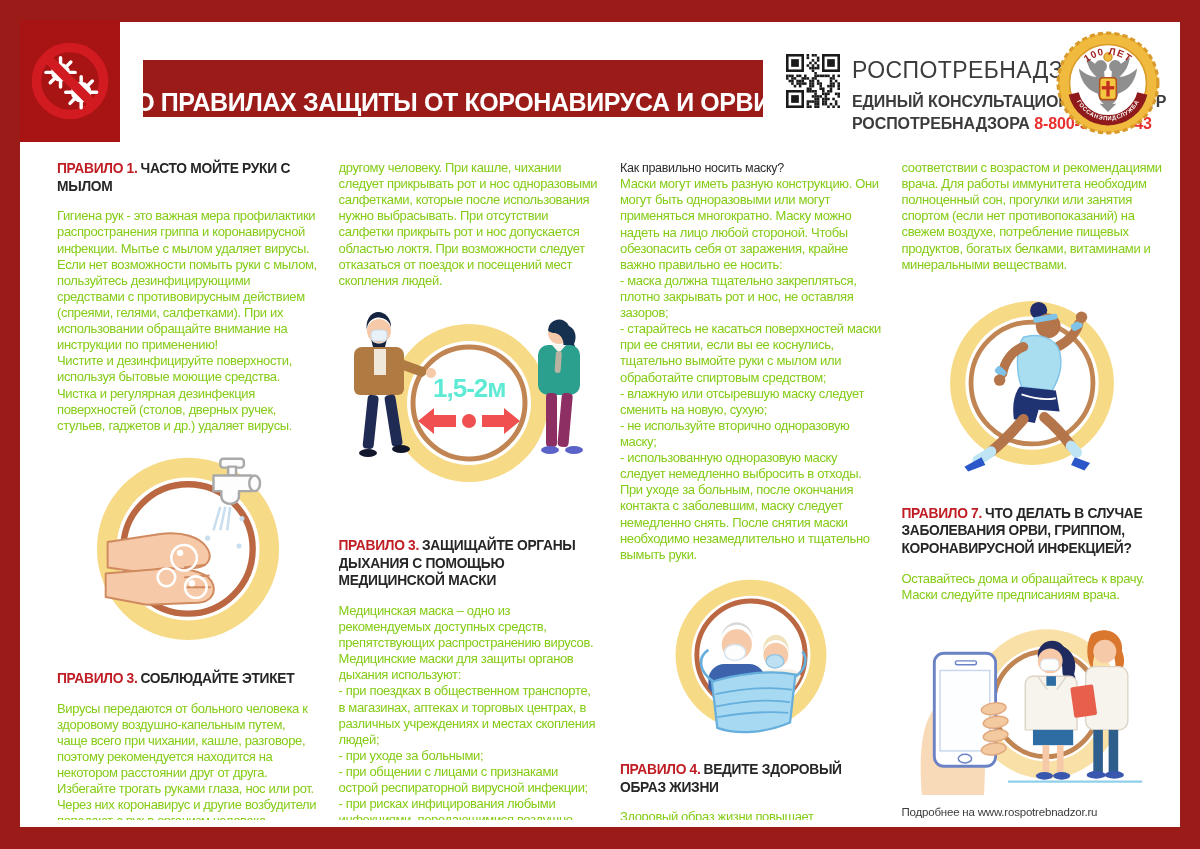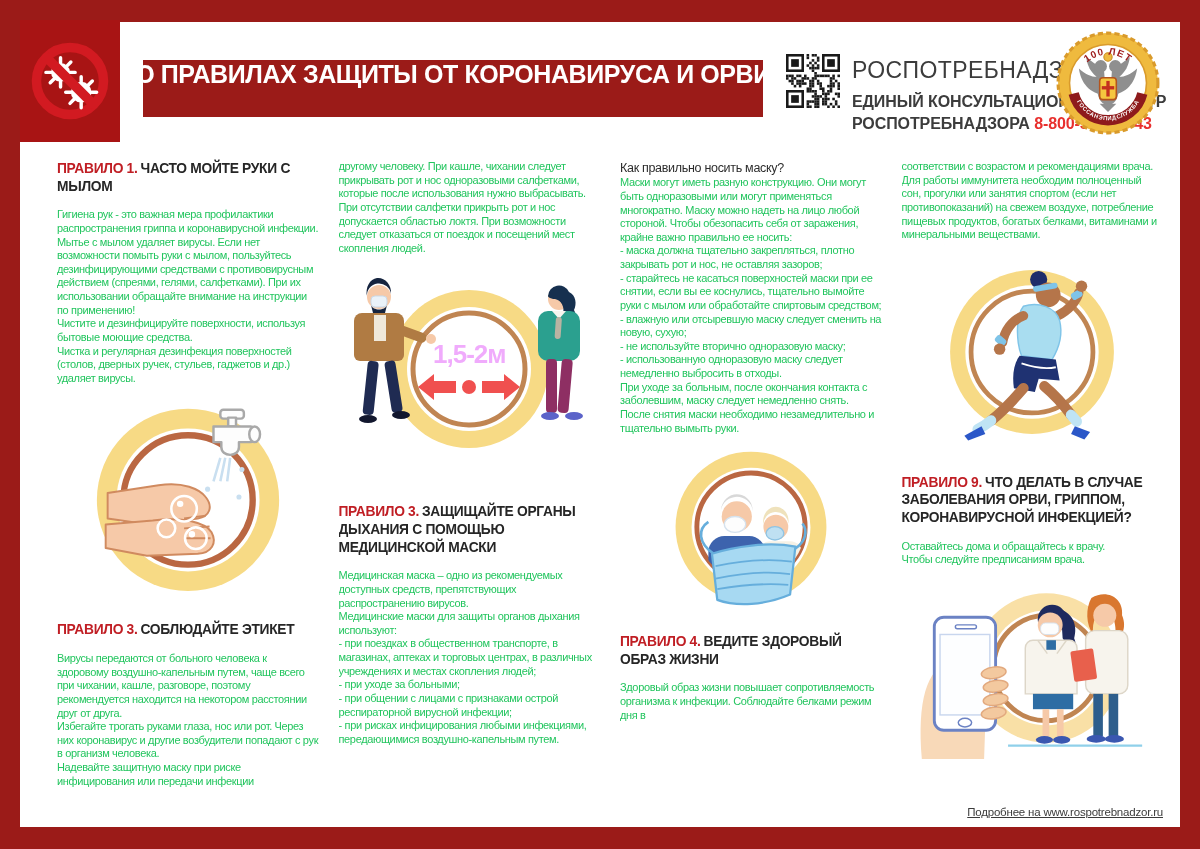"О ПРАВИЛАХ ЗАЩИТЫ ОТ КОРОНАВИРУСА" .title-banner { align-items: flex-start -> flex-end }
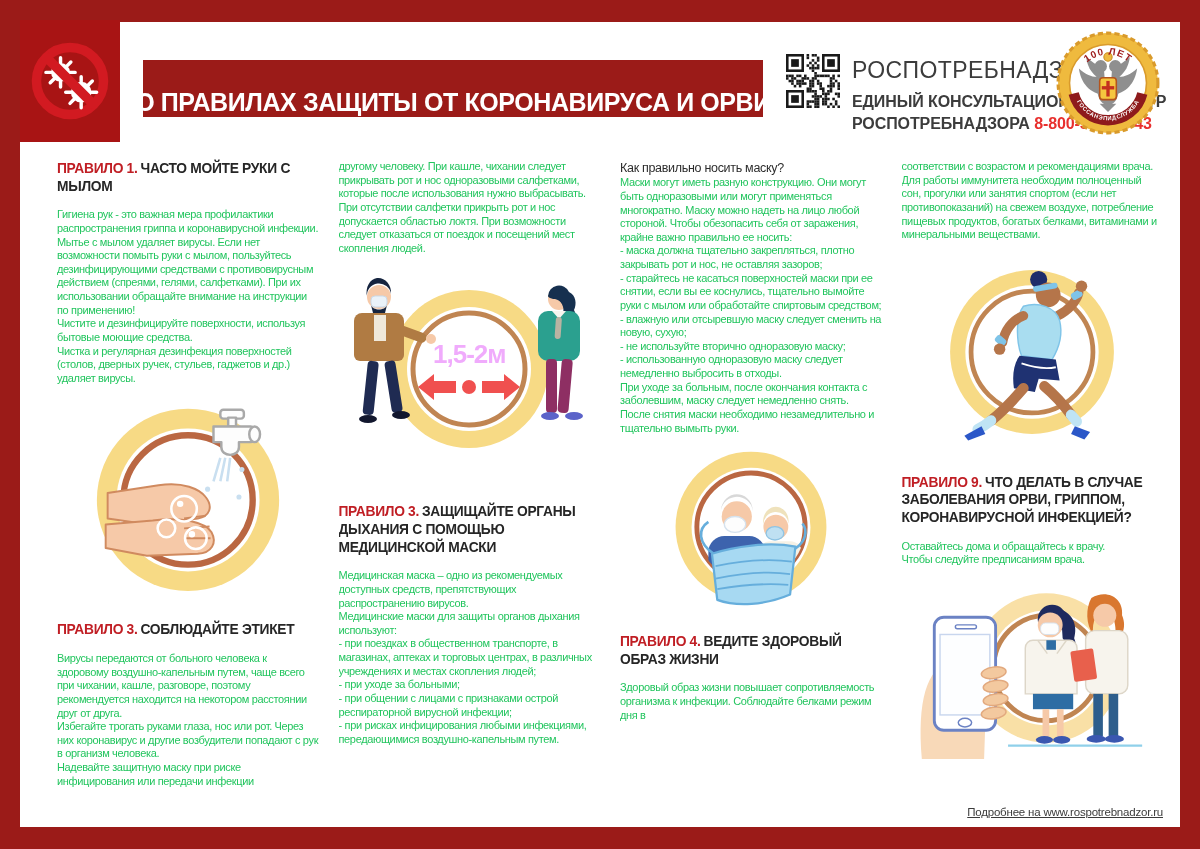"другому человеку. При кашле, чихании" .p { color: #22c55e -> #84cc16; font-size: 11px -> 13px }
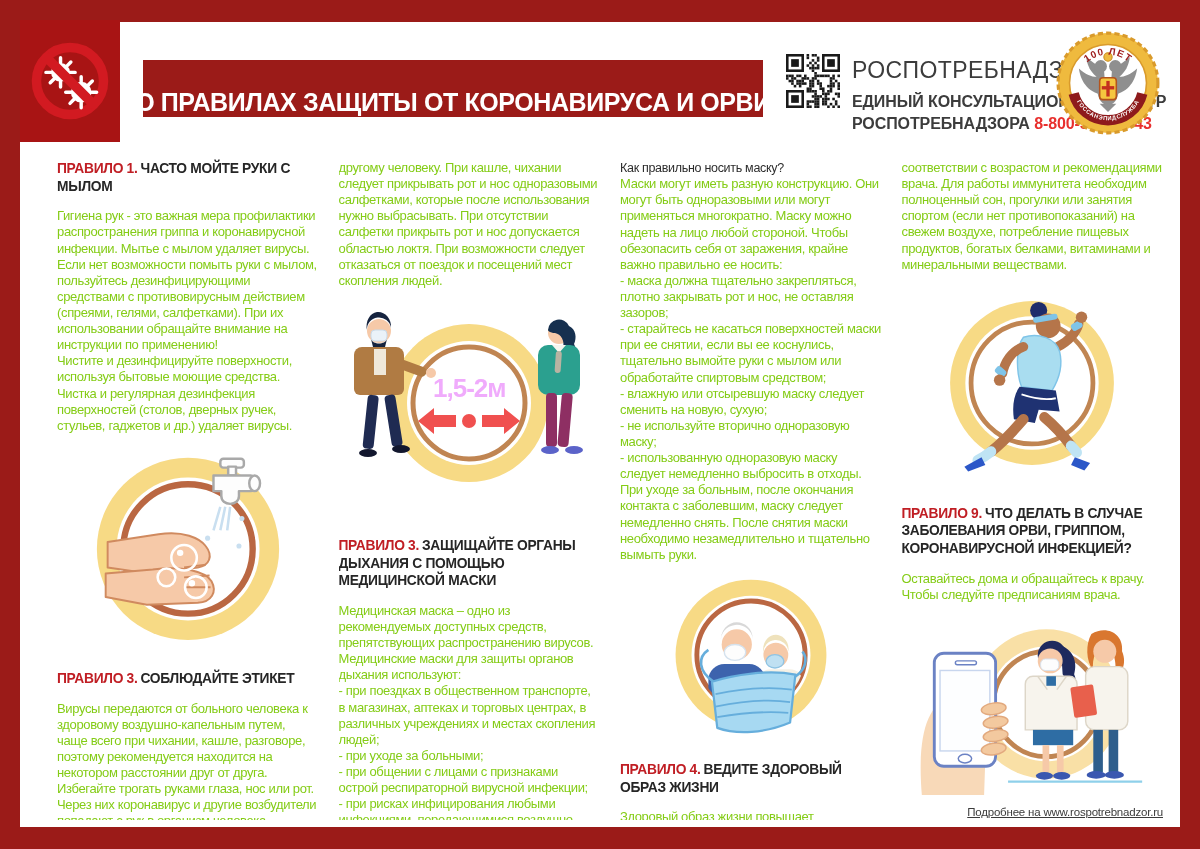"1,5-2м" .dist-label { color: #f0abfc -> #5eead4 }
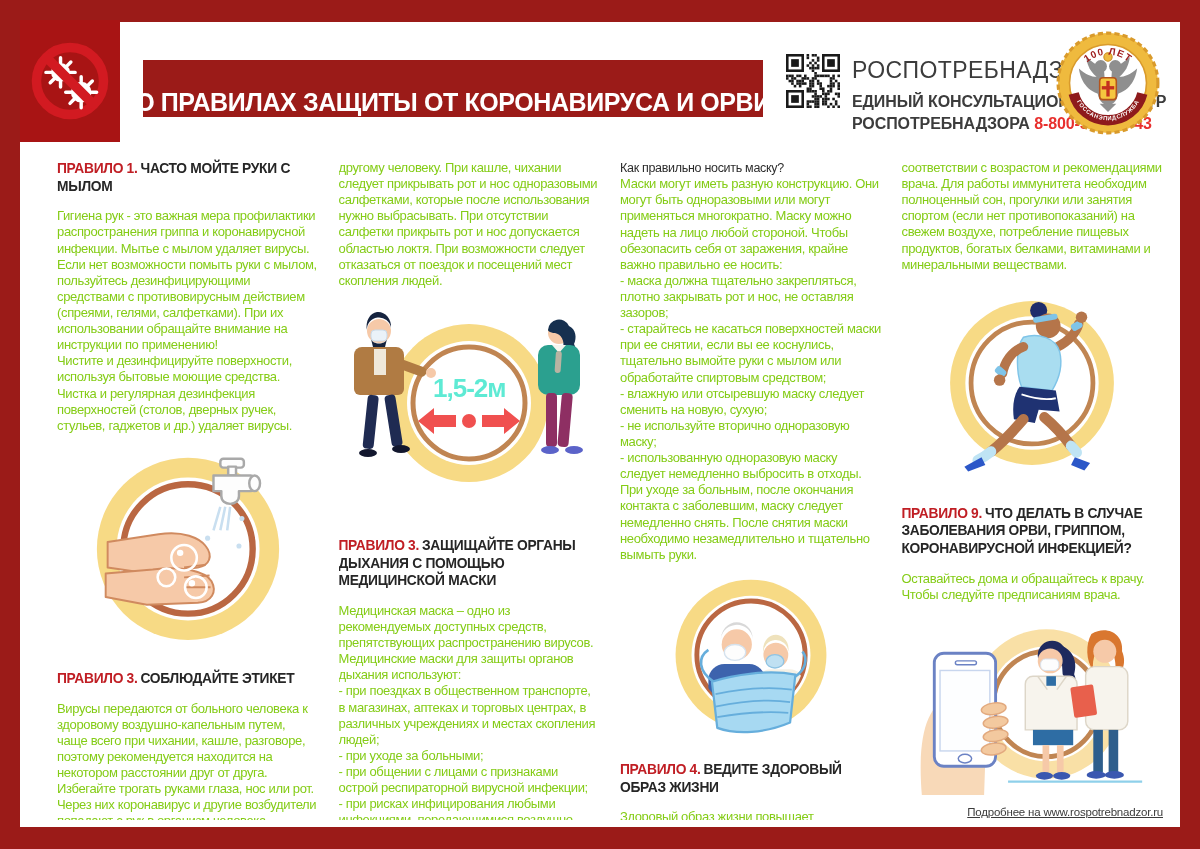"ПРАВИЛО 9." span.red { text: 9 -> 7 }
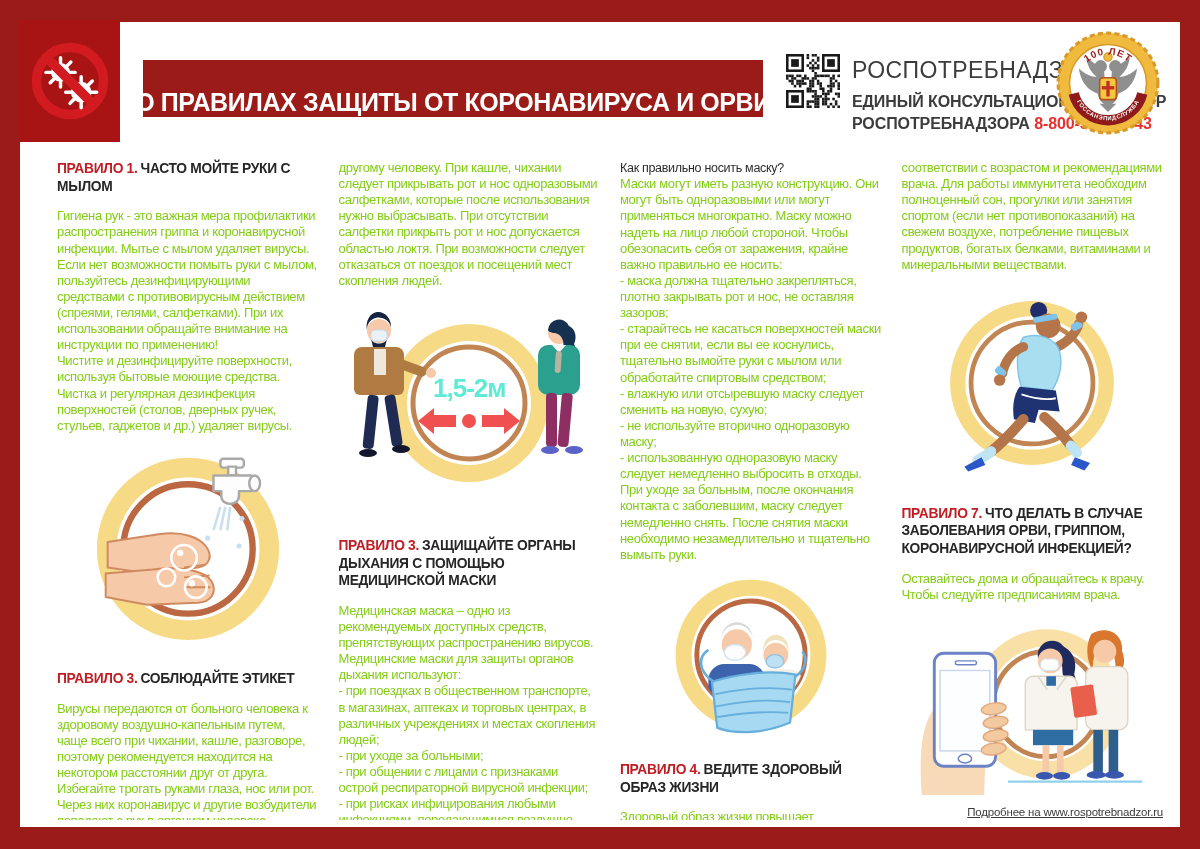"Оставайтесь дома и обращайтесь к" div.p { text: Чтобы -> Маски }
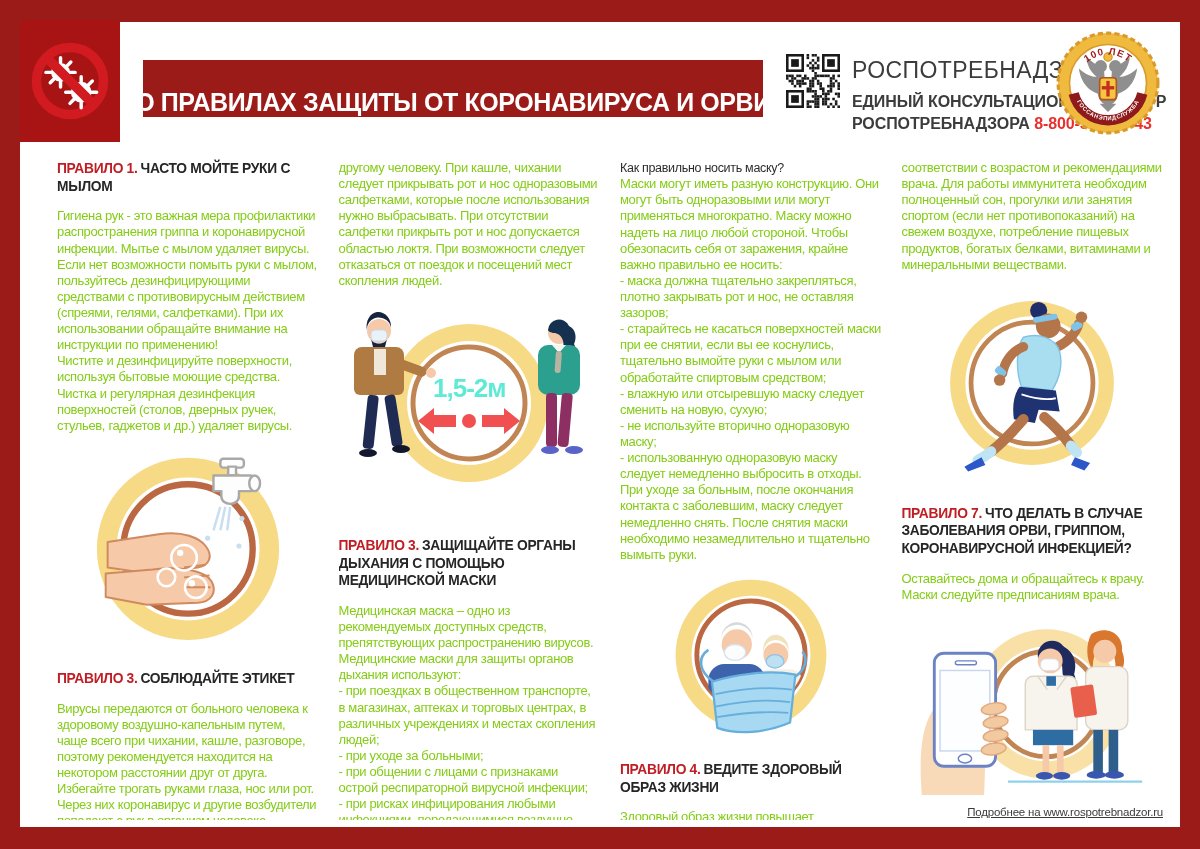"Подробнее на www.rospotrebnadzor.ru" .footer-link { text-align: right -> left; text-decoration: underline -> none }
